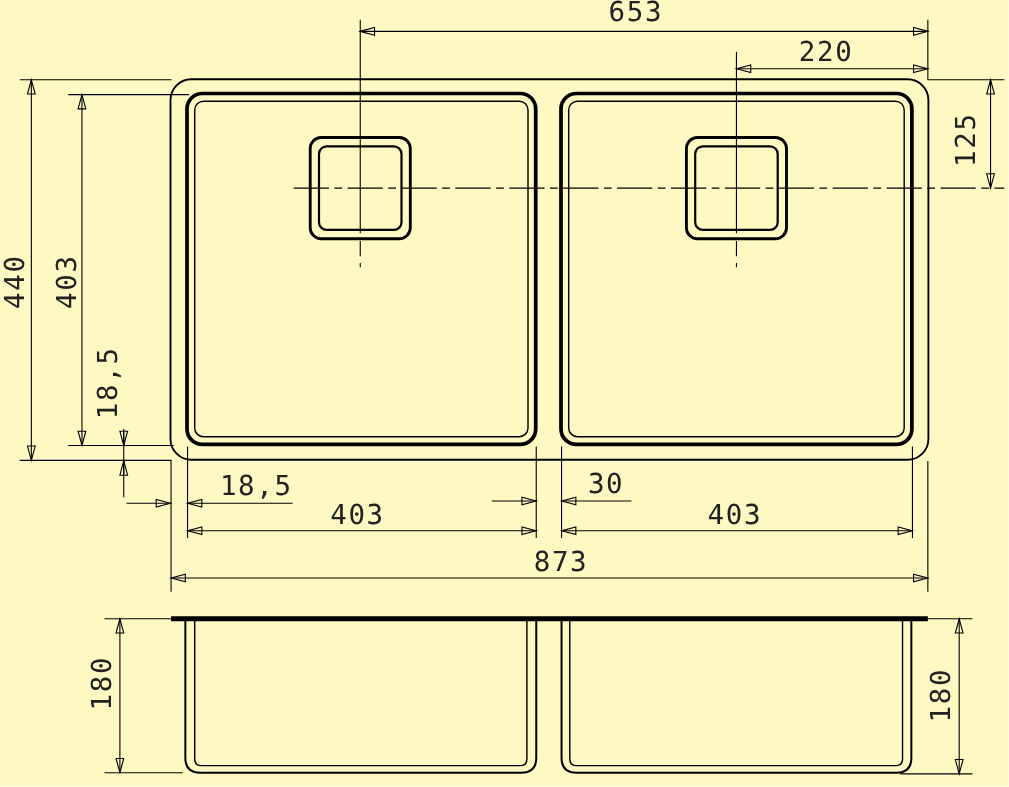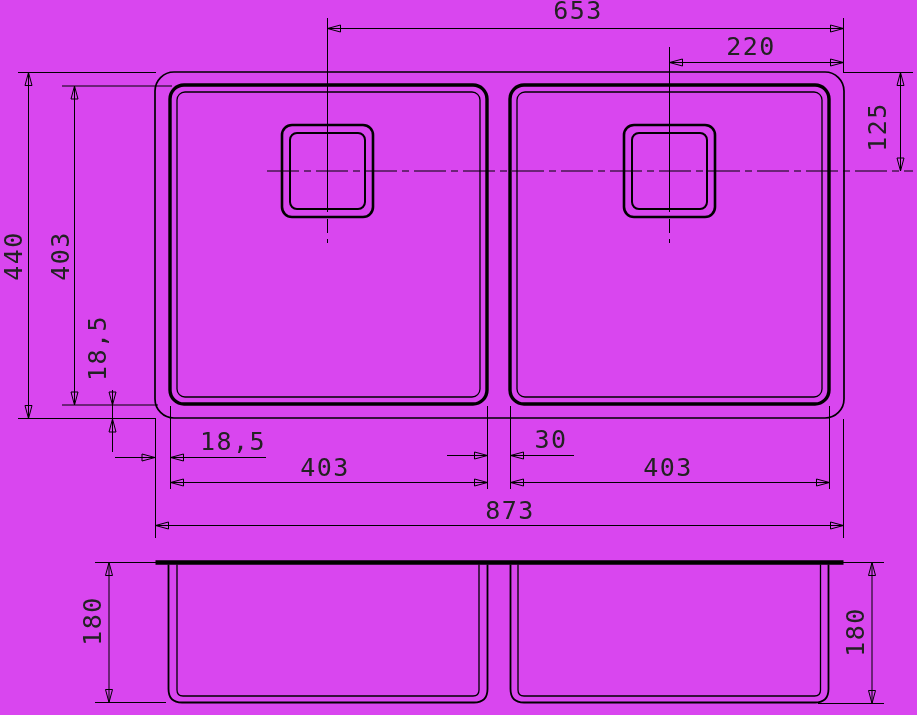"653" .stage { background: #d946ef -> #fef9c3 }
